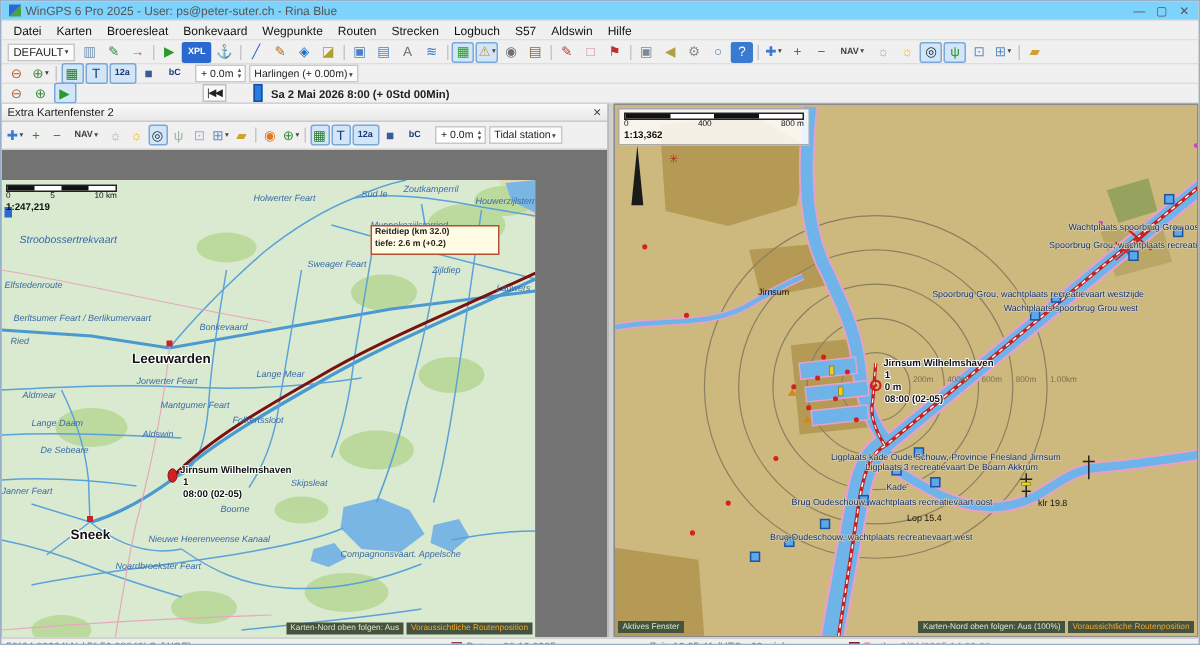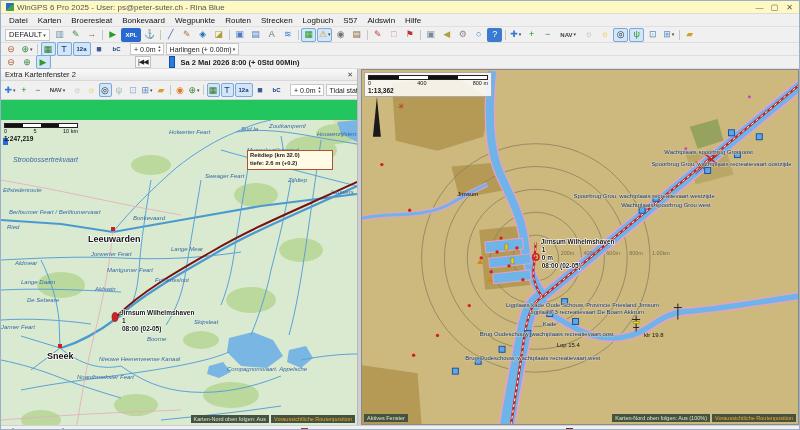"WinGPS 6 Pro 2025 -" .titlebar { background: #fef9c3 -> #7dd3fc }
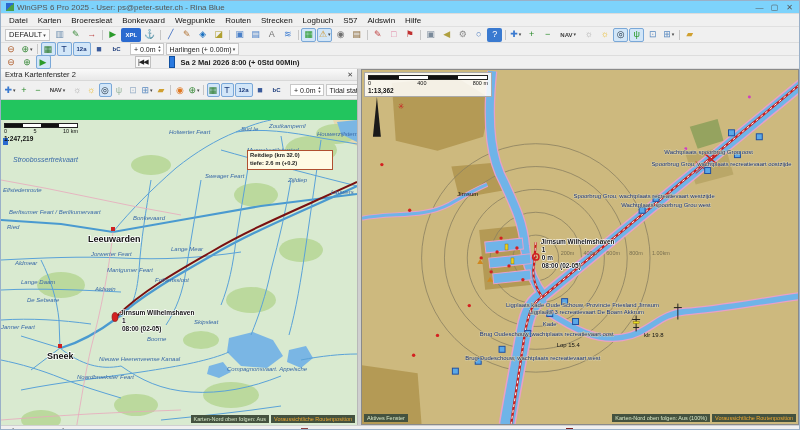"Extra Kartenfenster 2" .lpanel { background: #22c55e -> #737373; width: 356px -> 404px }
